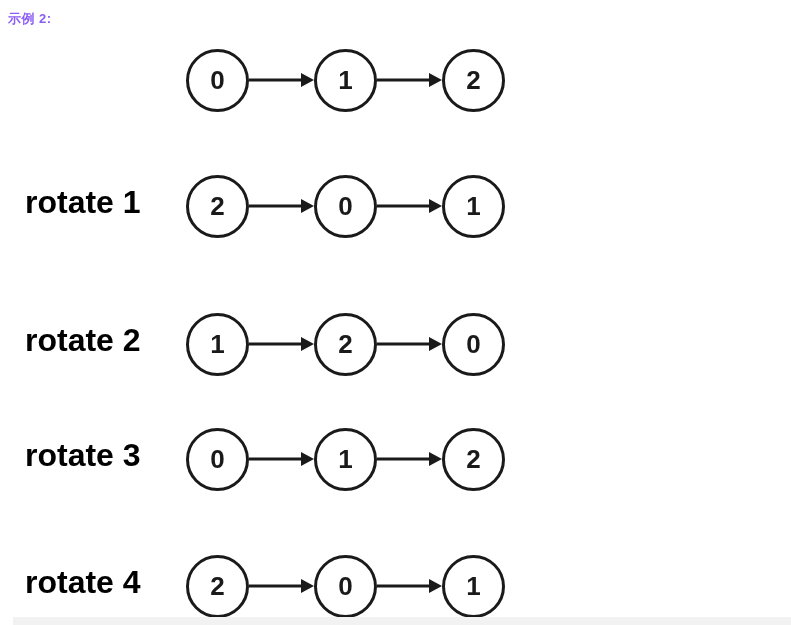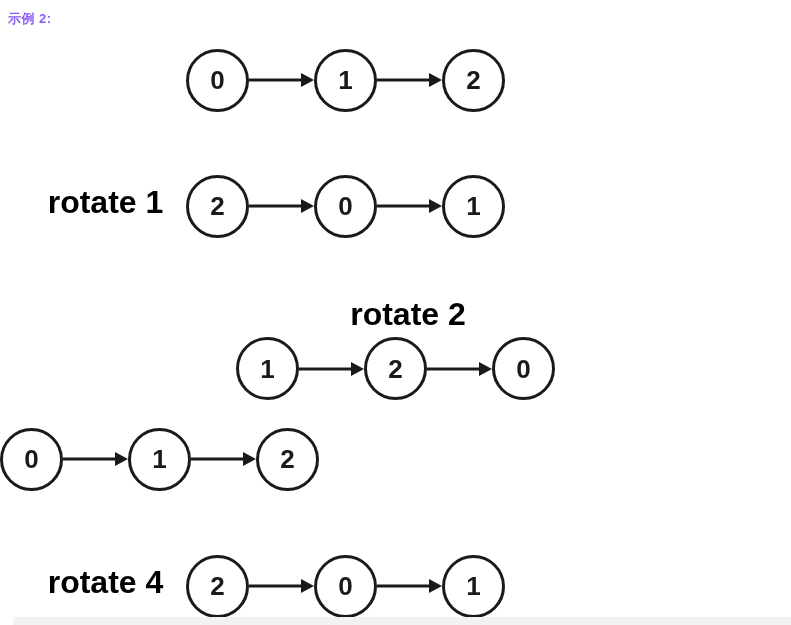"rotate 1" .row-label { text-align: center -> none }
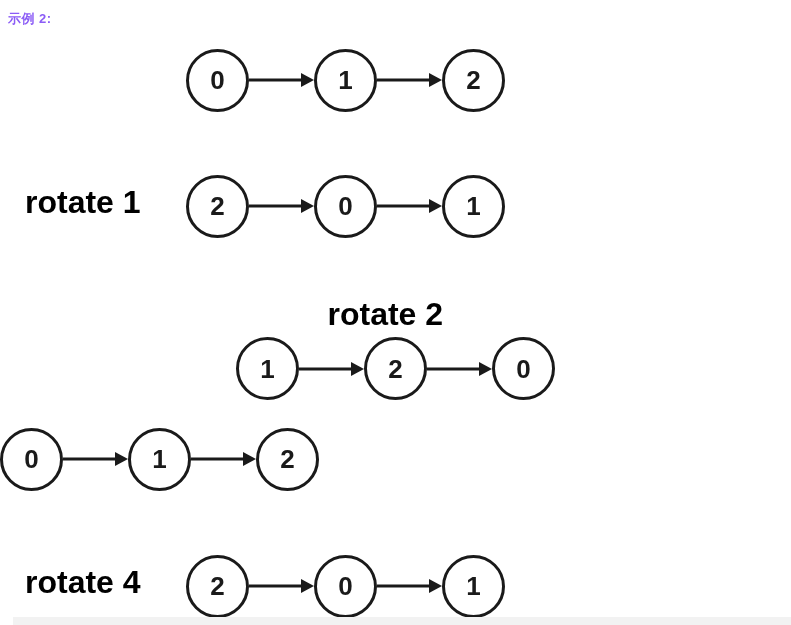"rotate 2" .row-3 { flex-direction: column -> none; top: 300px -> 312px }
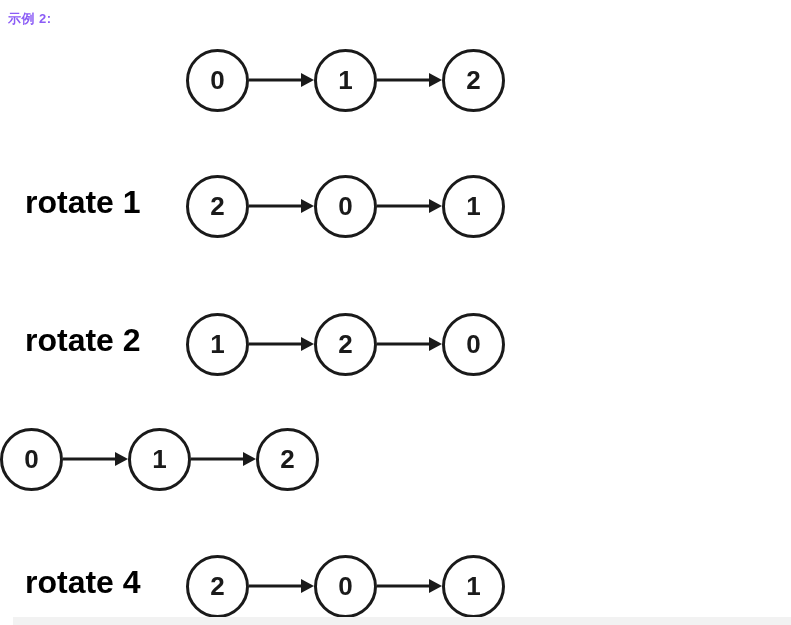"rotate 3" div.row-label { html: none -> <div>rotate 3</div> }
